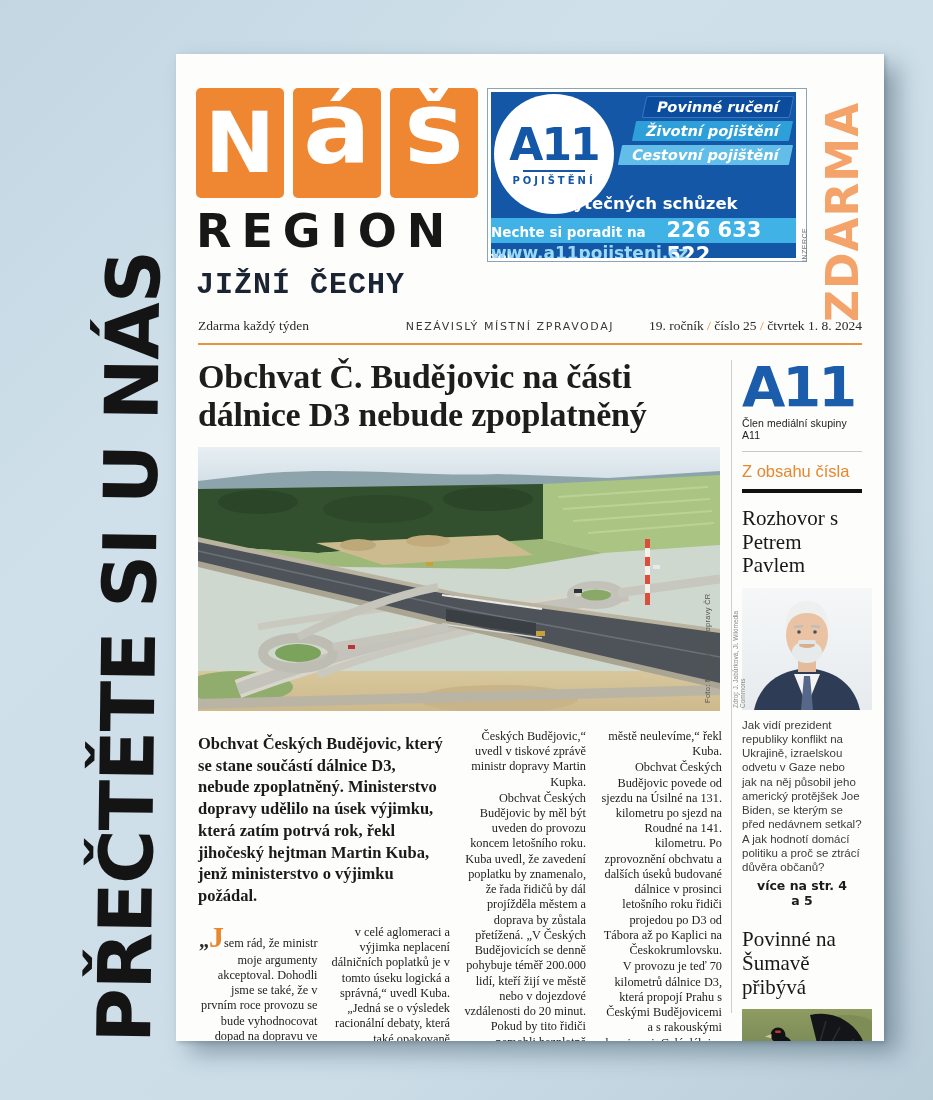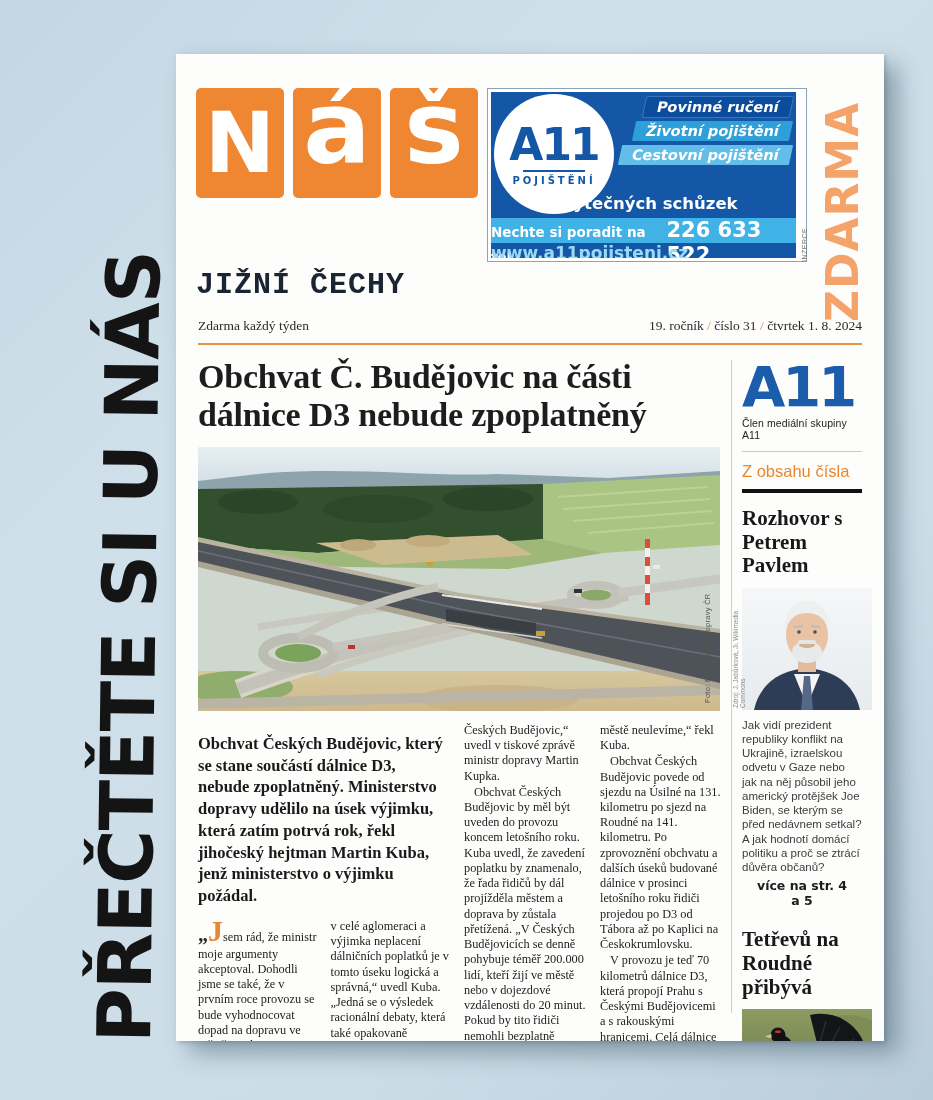"REGION" div.region-word { html: none -> <div>REGION</div> }
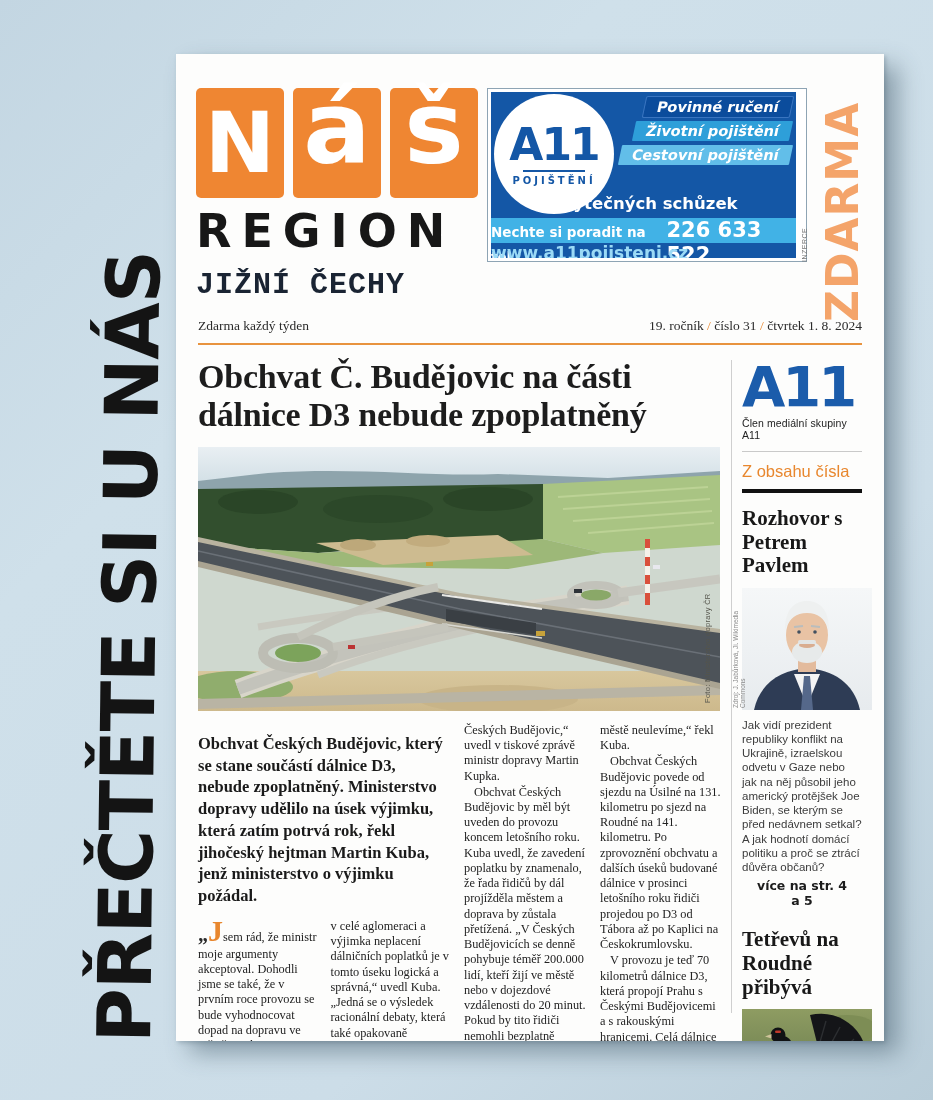"NEZÁVISLÝ MÍSTNÍ ZPRAVODAJ" span.info-center { html: none -> <span>NEZÁVISLÝ MÍSTNÍ ZPRAVODAJ</span> }
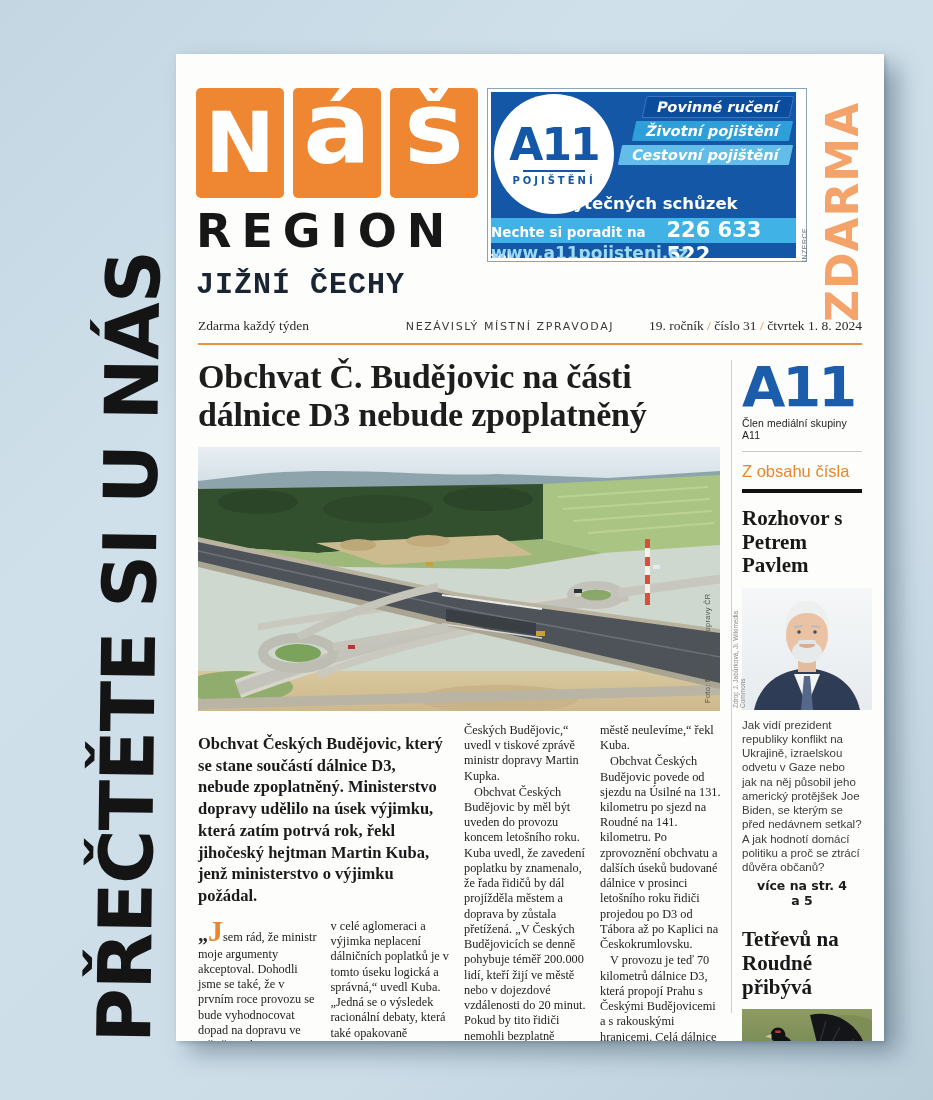"číslo 31" span { text: 31 -> 25 }
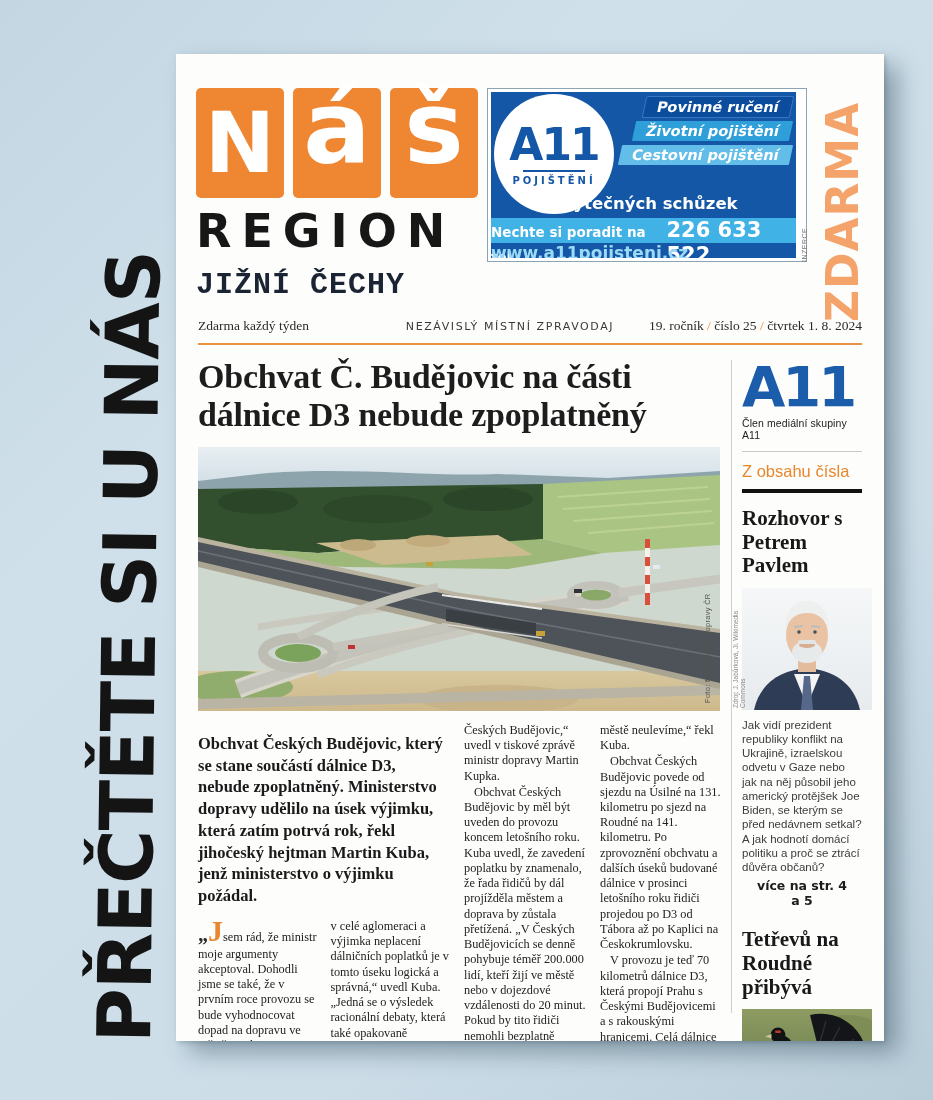"Rozhovor s Petrem Pavlem" .sb-h3 { font-weight: 700 -> 400 }
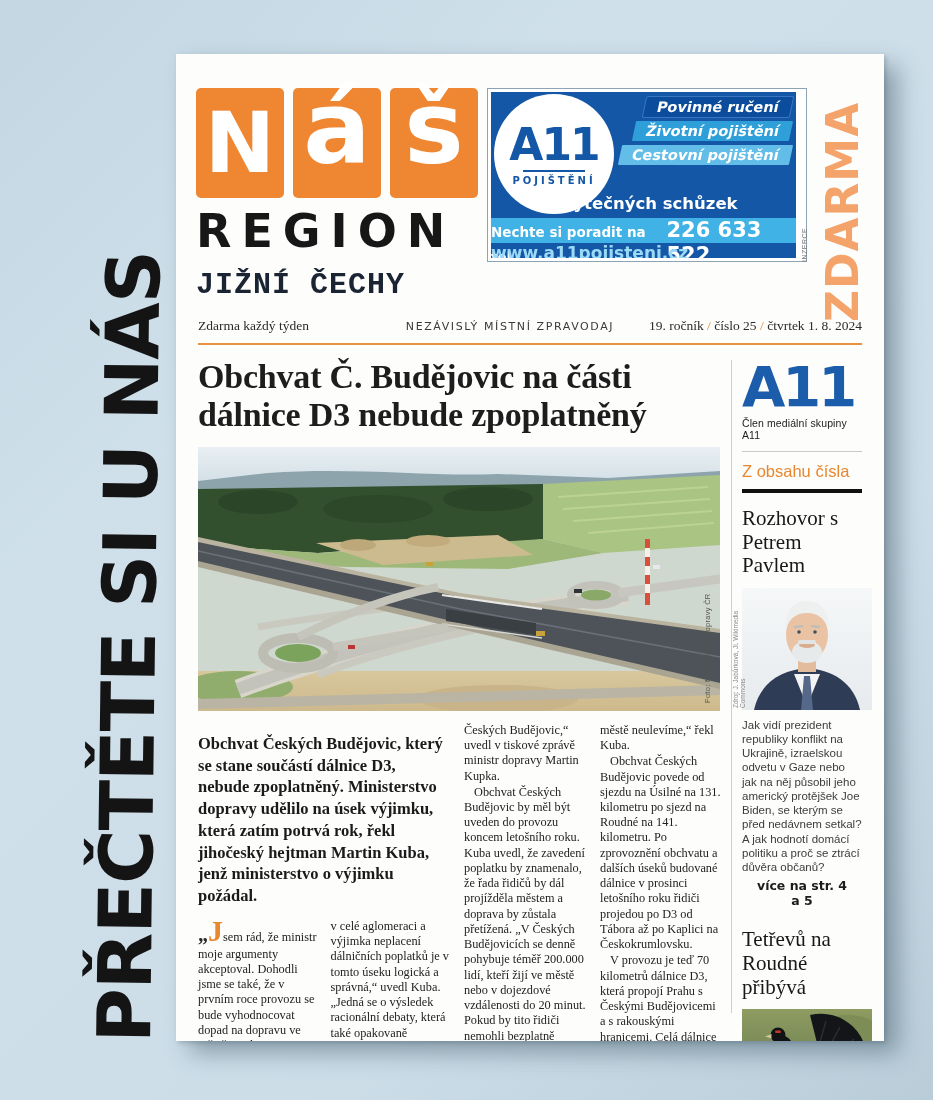"Českých Budějovic,“ uvedl v tiskové" .body-p { margin: 2px 0 0 -> 8px 0 0; text-align: left -> right }
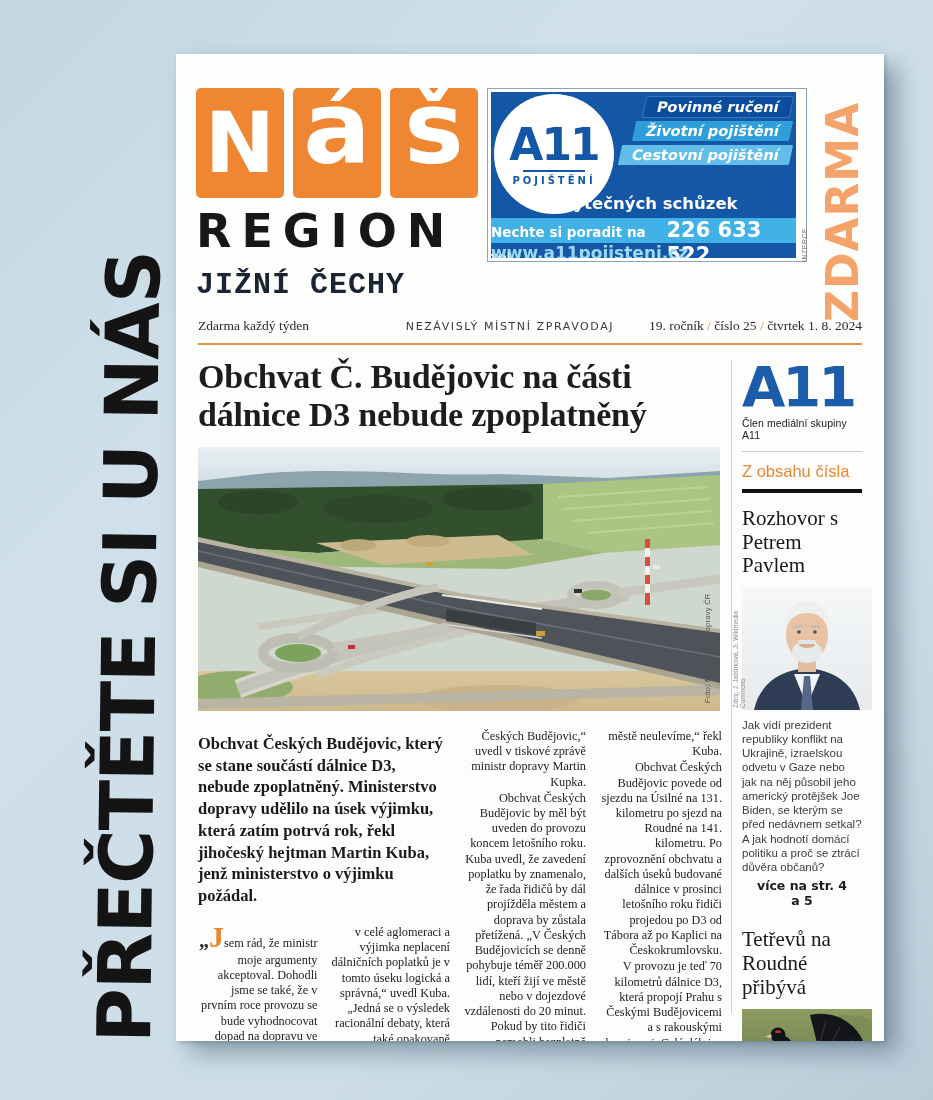"Tetřevů na Roudné přibývá" h3.sb-h3 { text: Tetřevů na Roudné -> Povinné na Šumavě }
